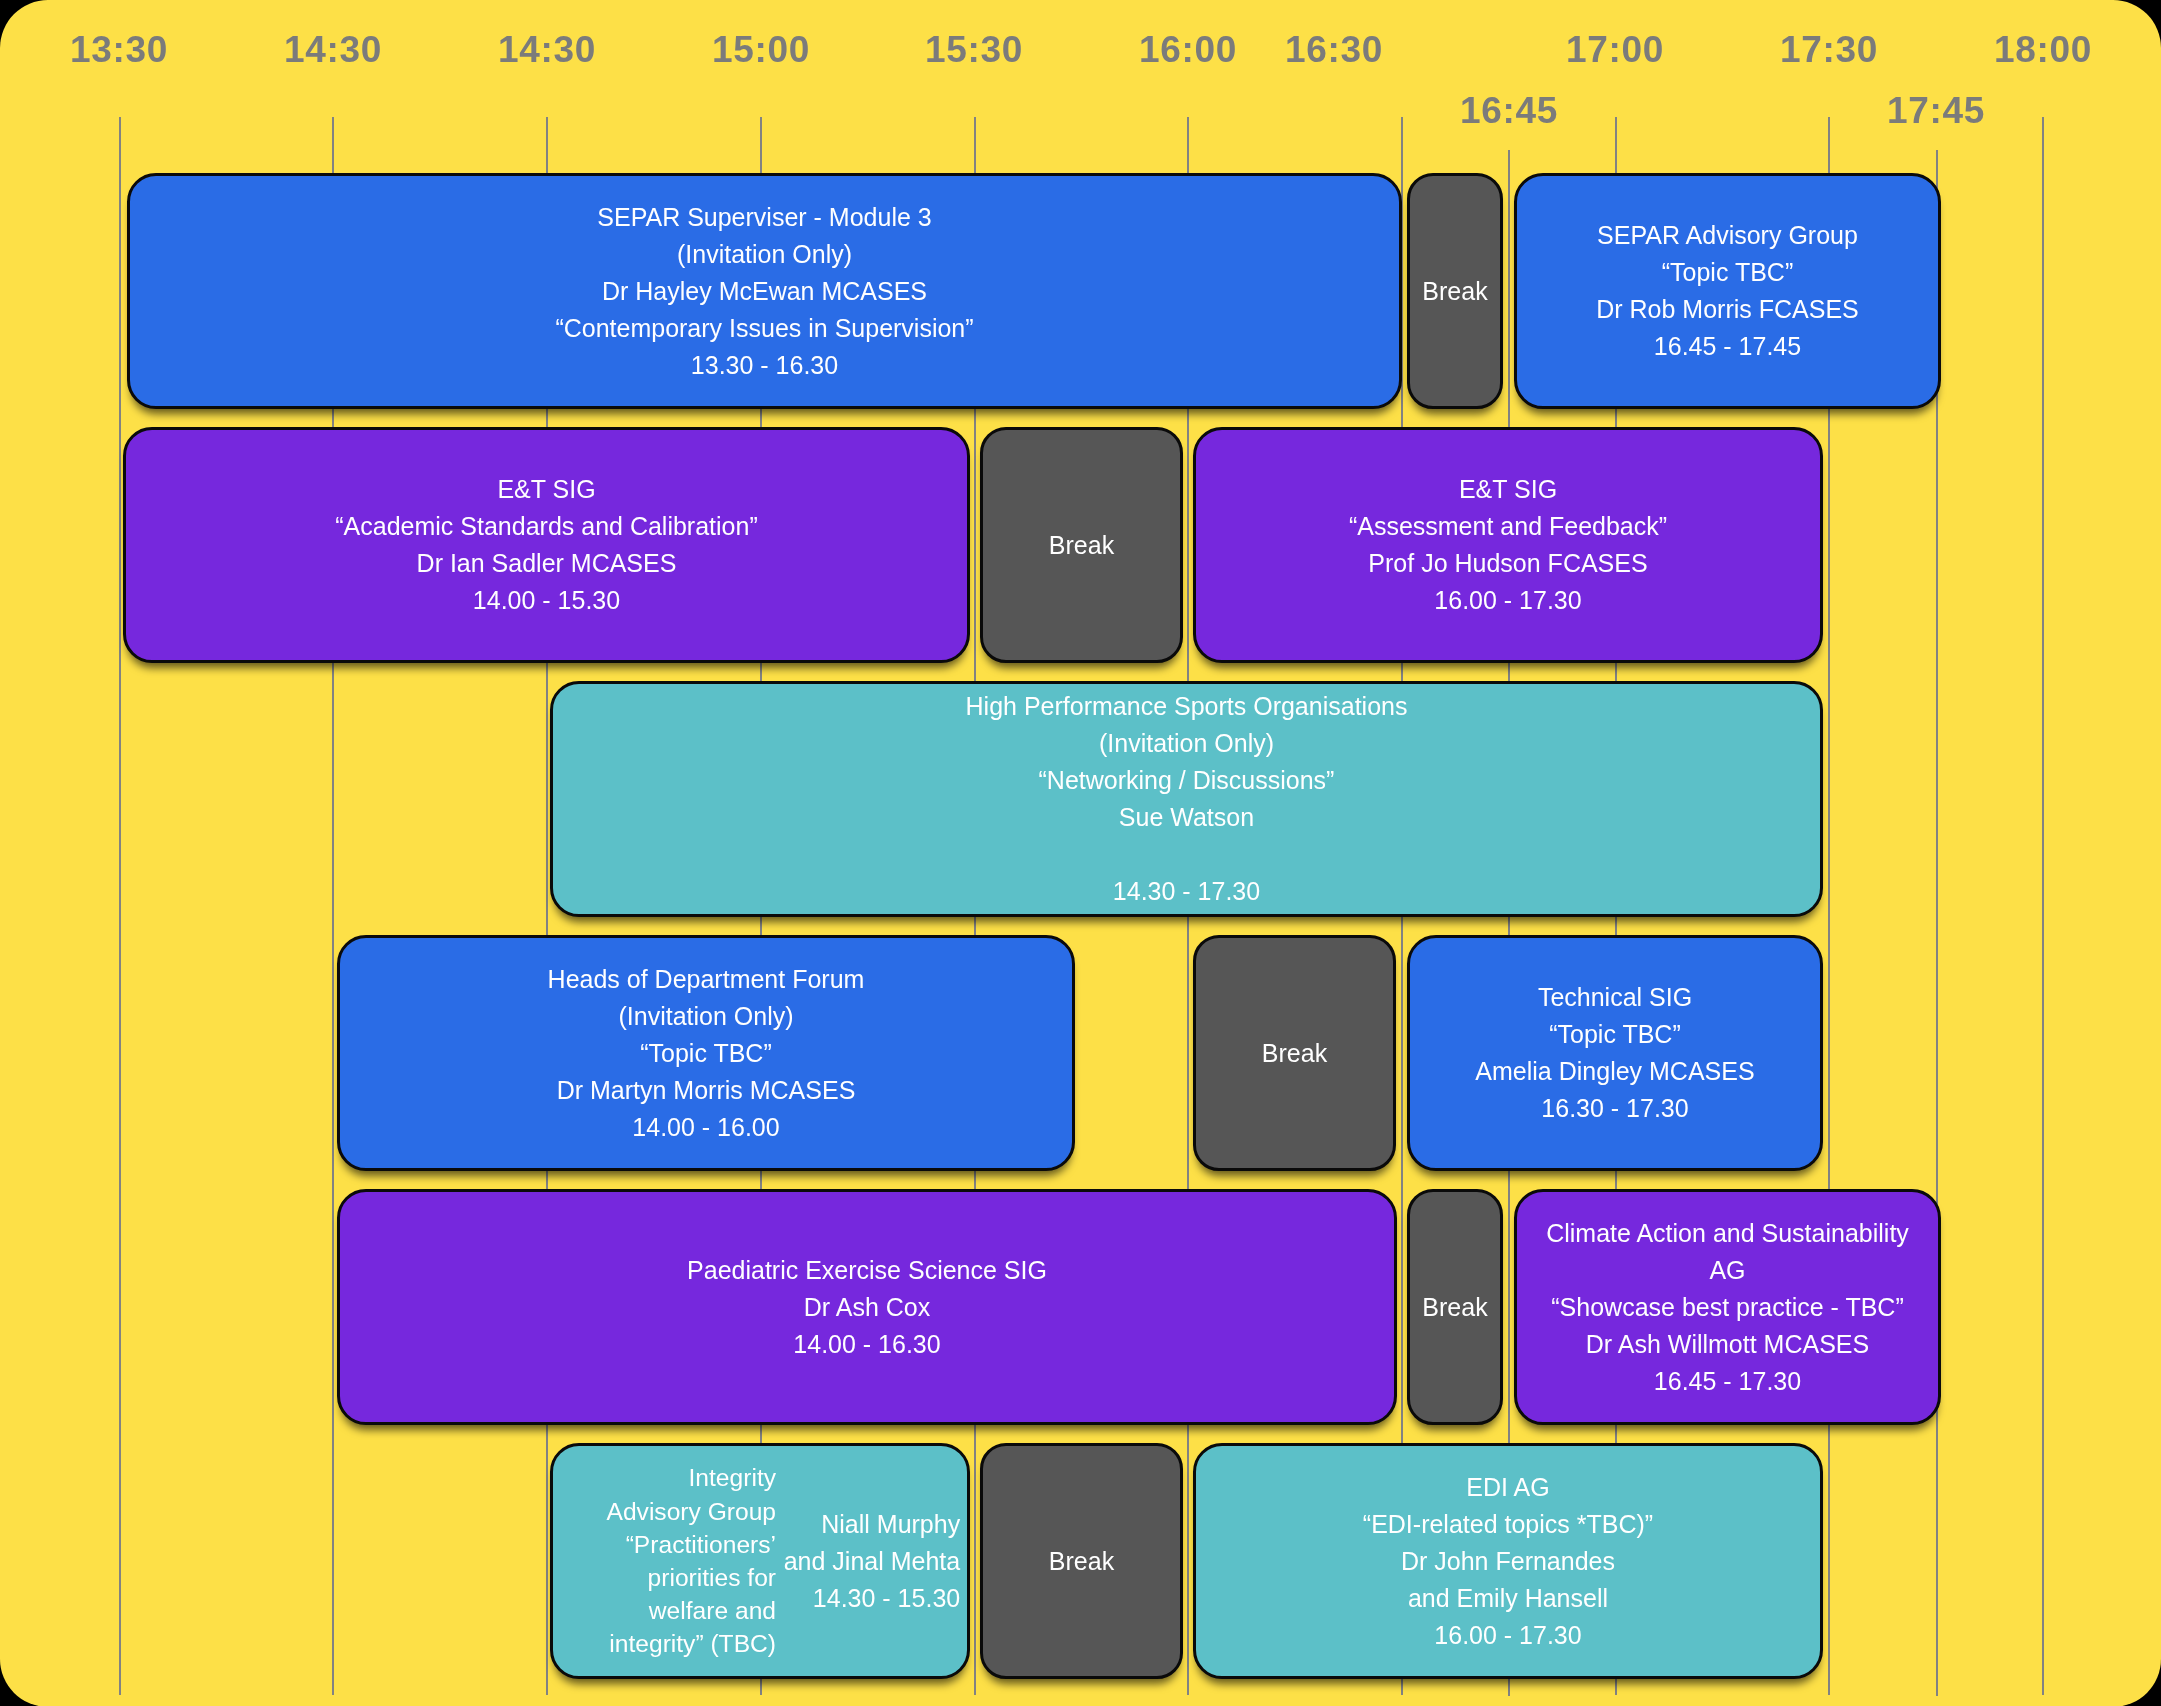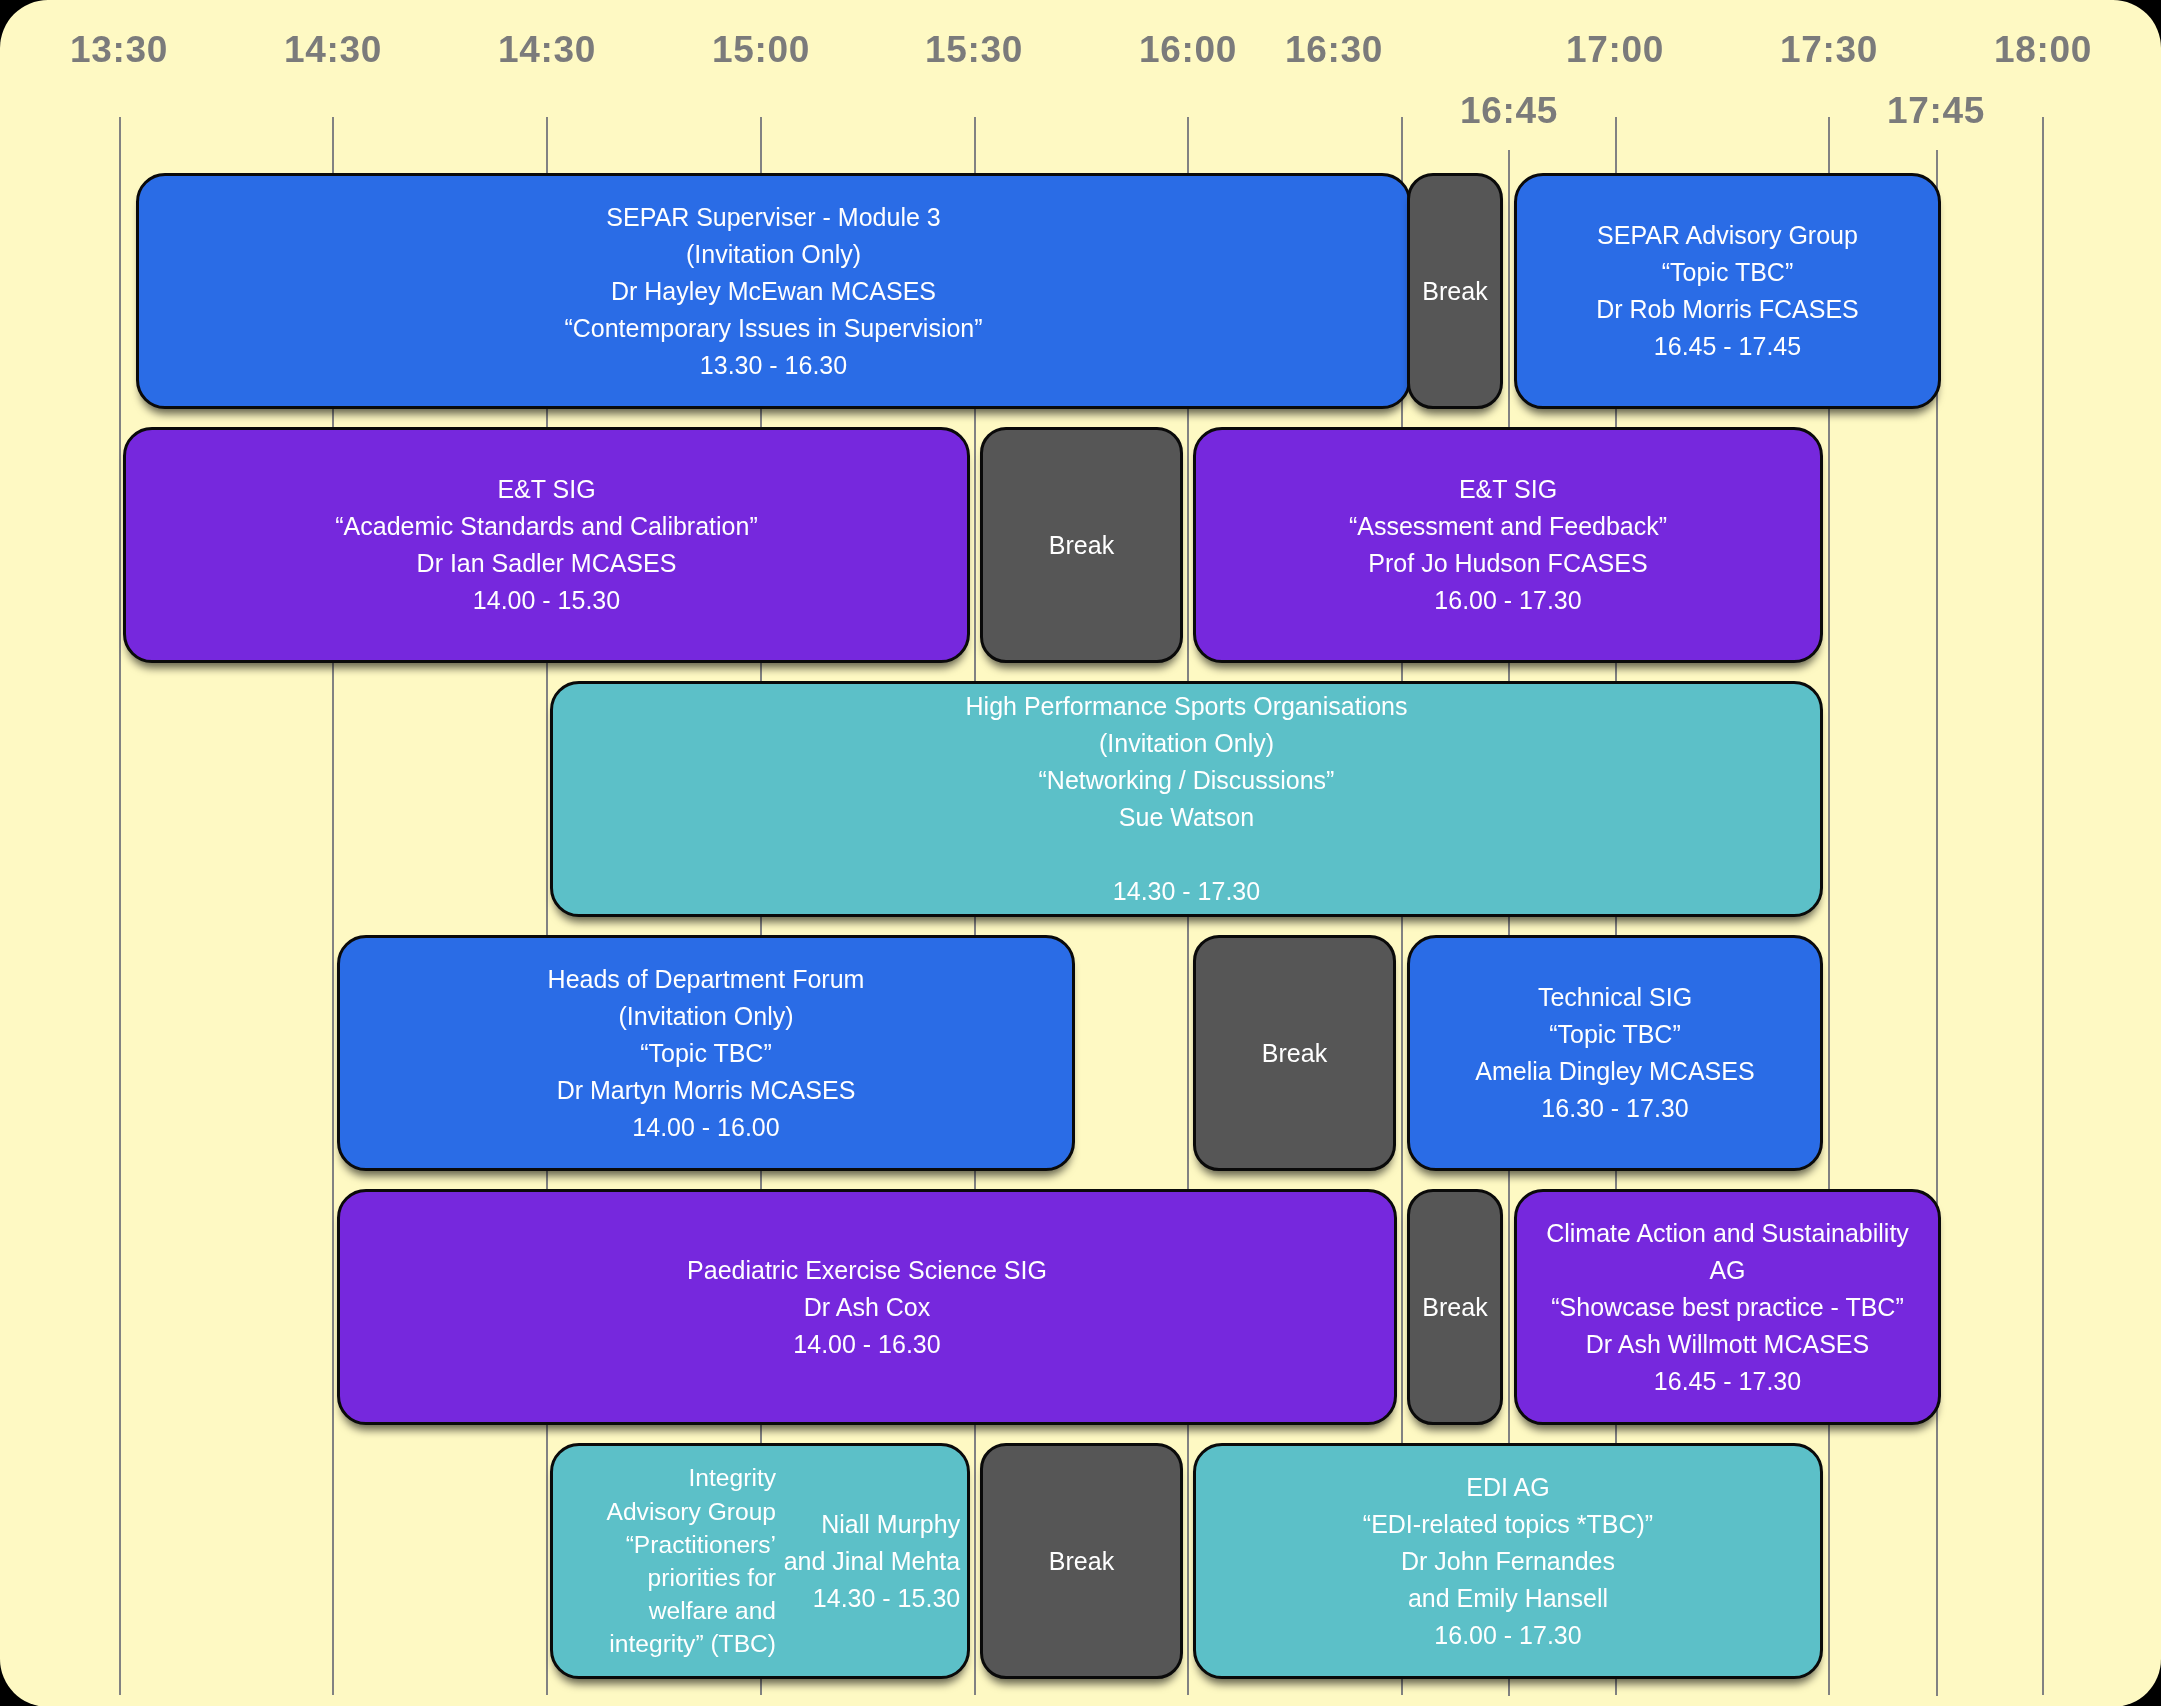"13:30" .canvas { background: #fef9c3 -> #fde047 }
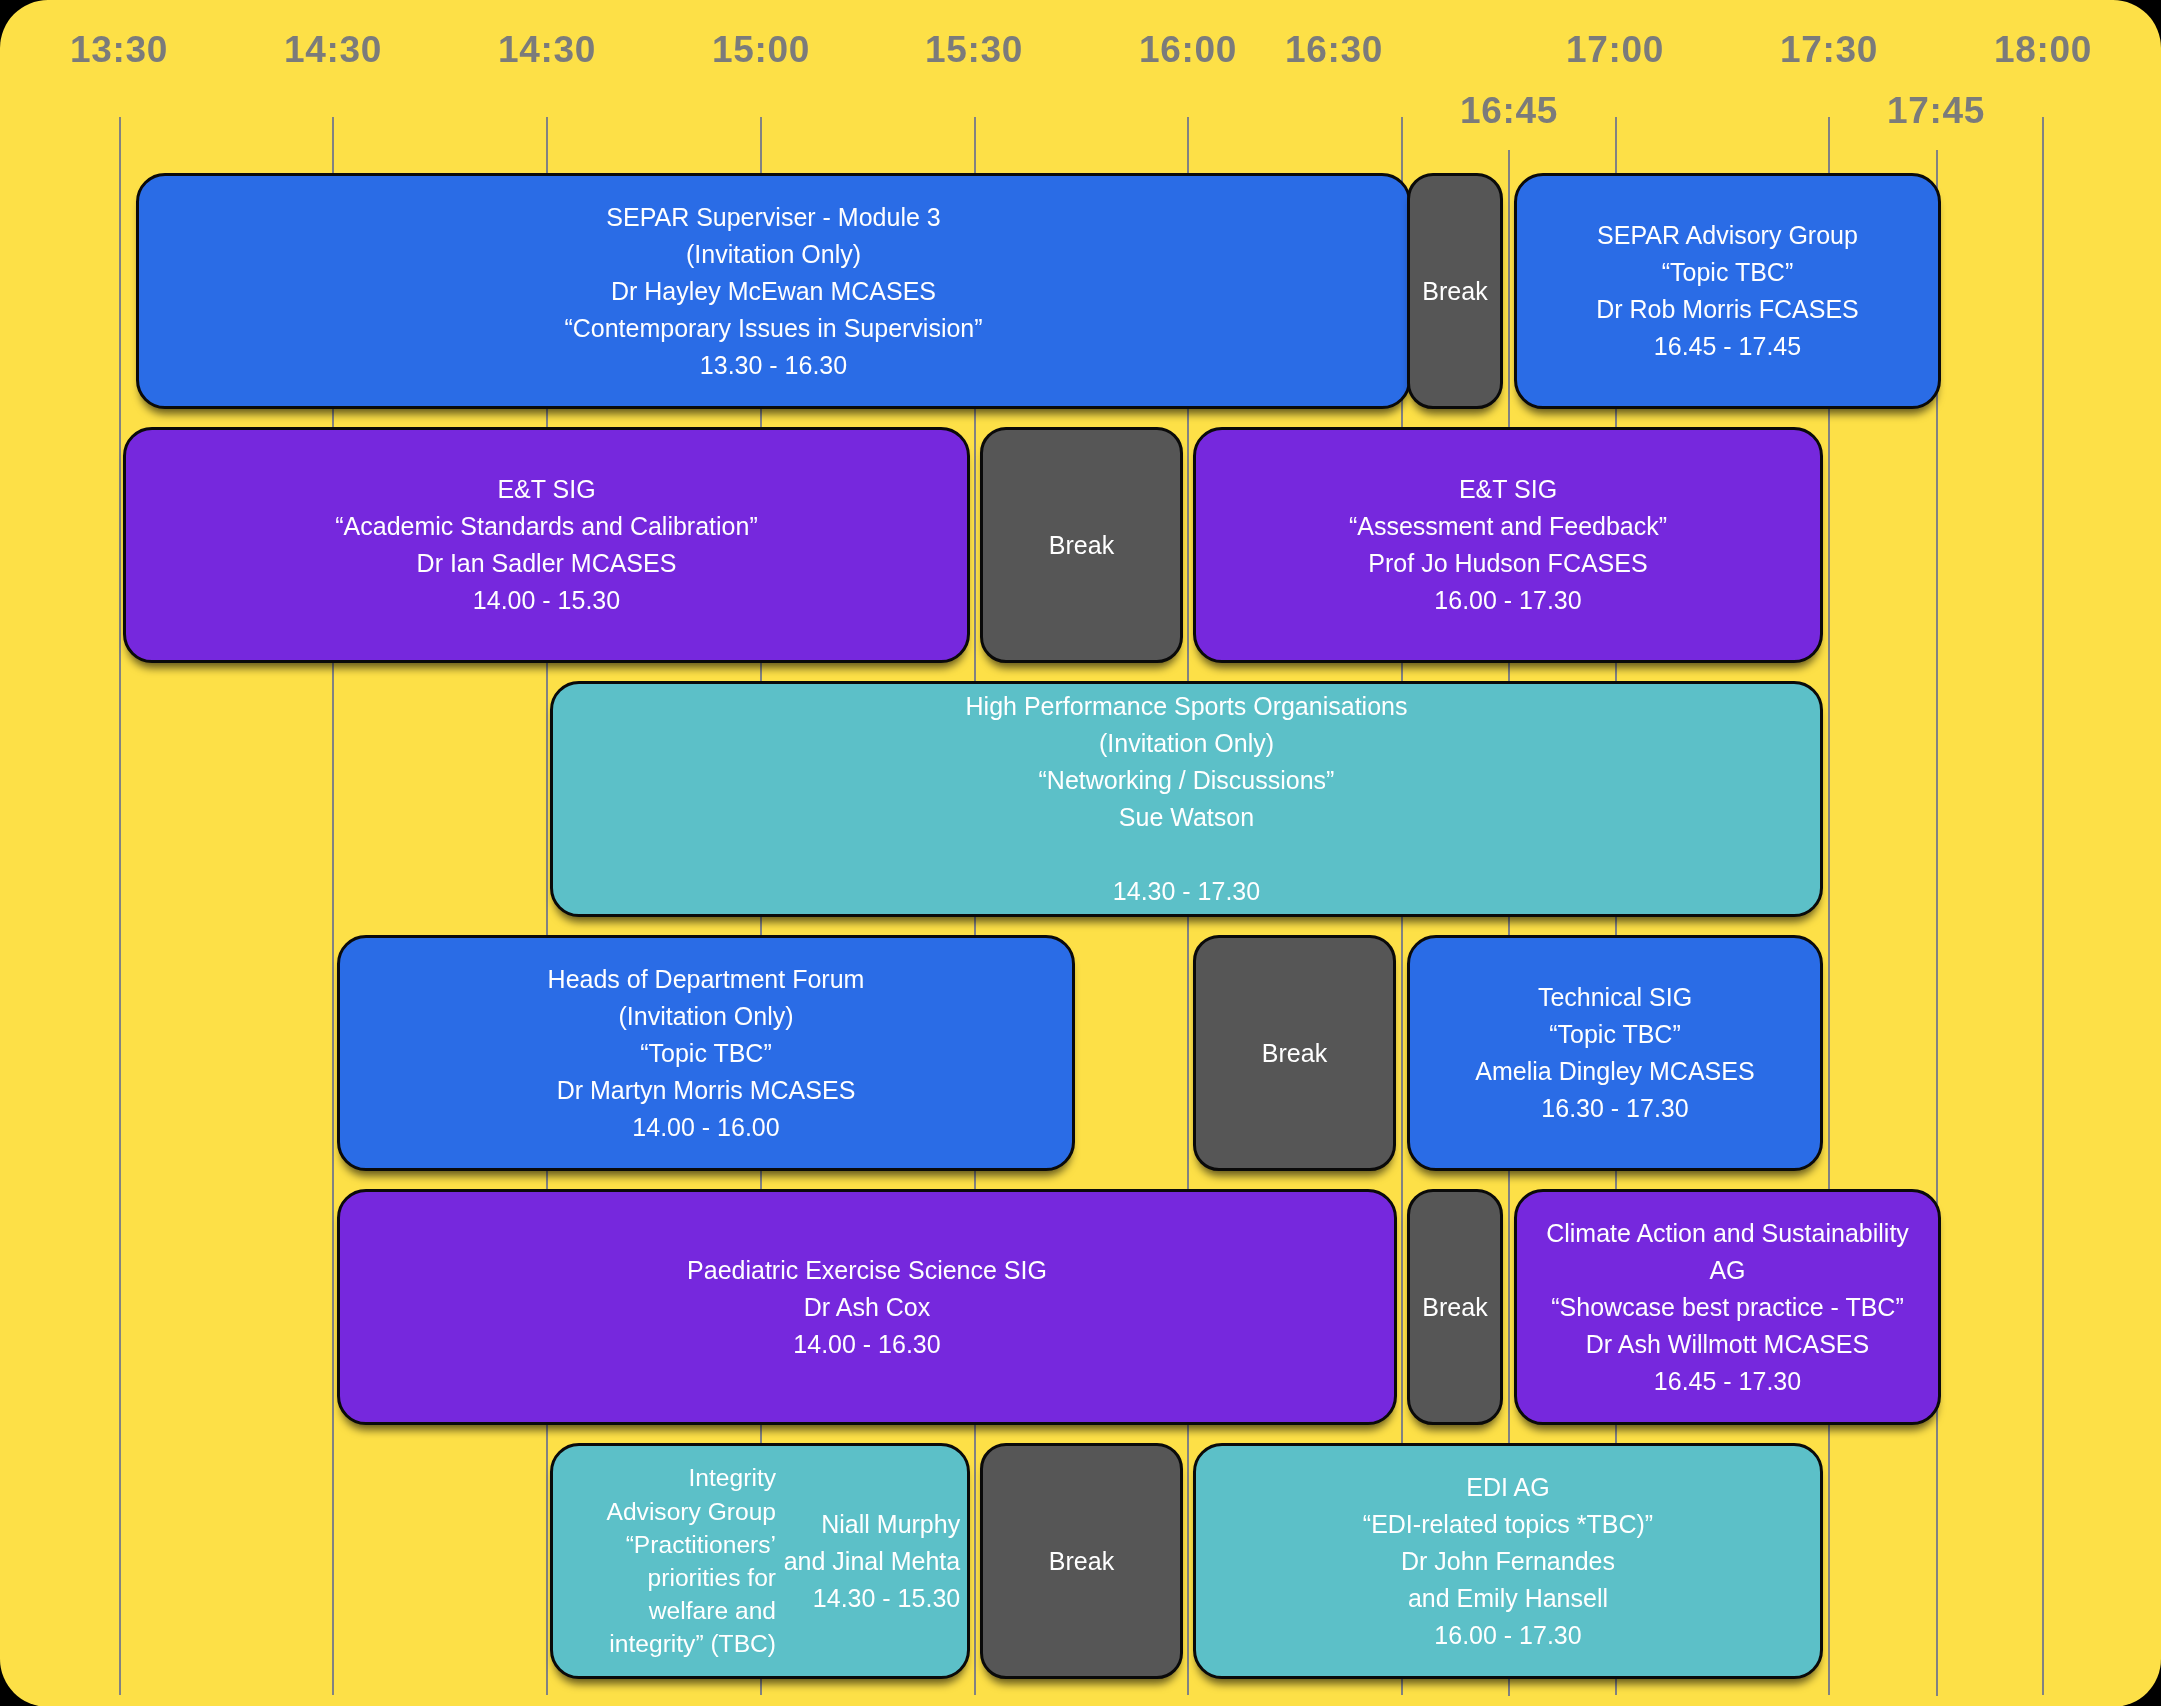"SEPAR Superviser - Module 3" div.box { left: 136px -> 127px }
